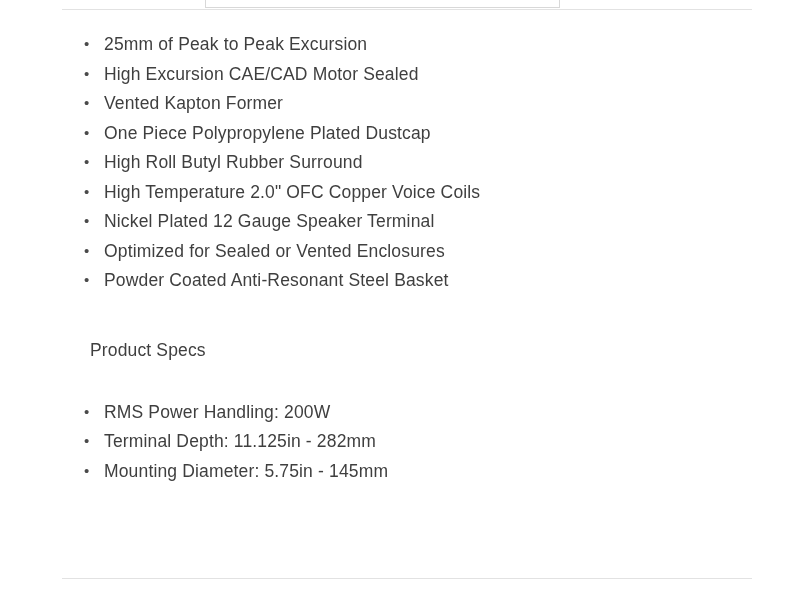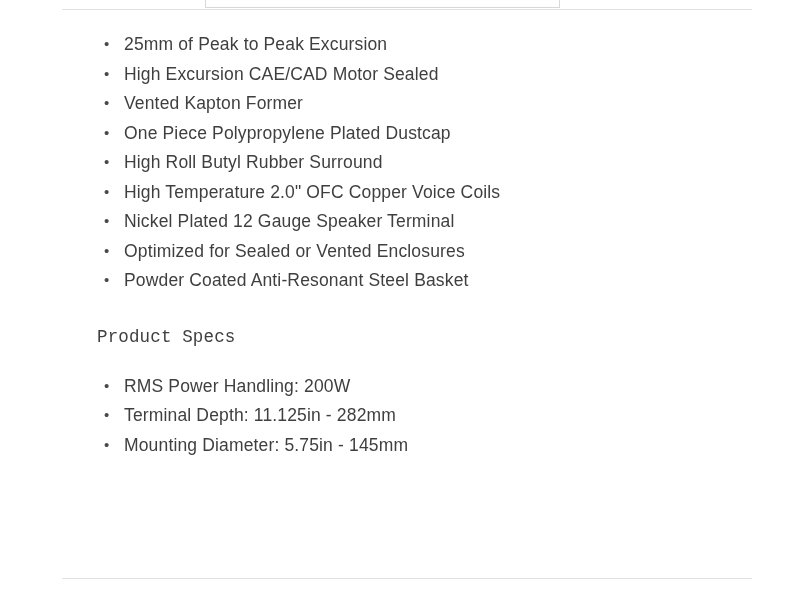"25mm of Peak to Peak" .content { left: 76px -> 56px }
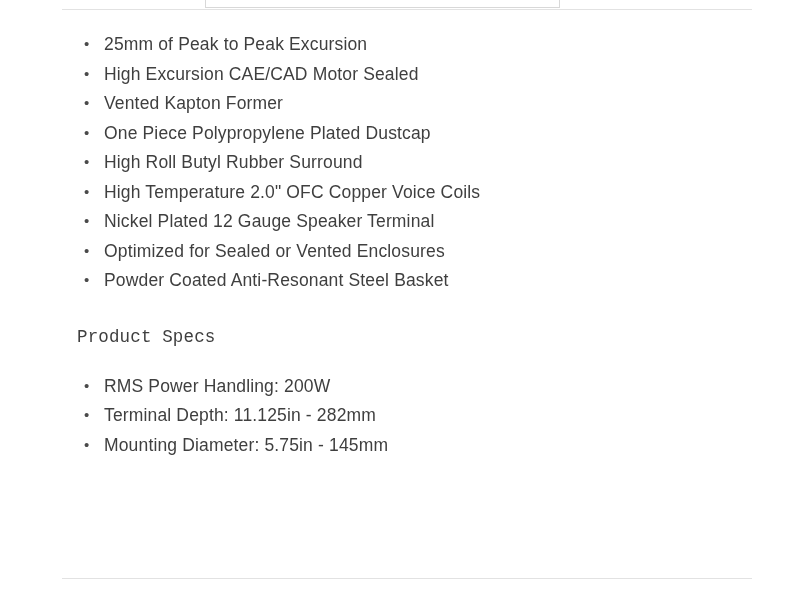"Product Specs" .section-title { font-family: Liberation Mono, monospace -> none; margin: 1px -> 14px }
